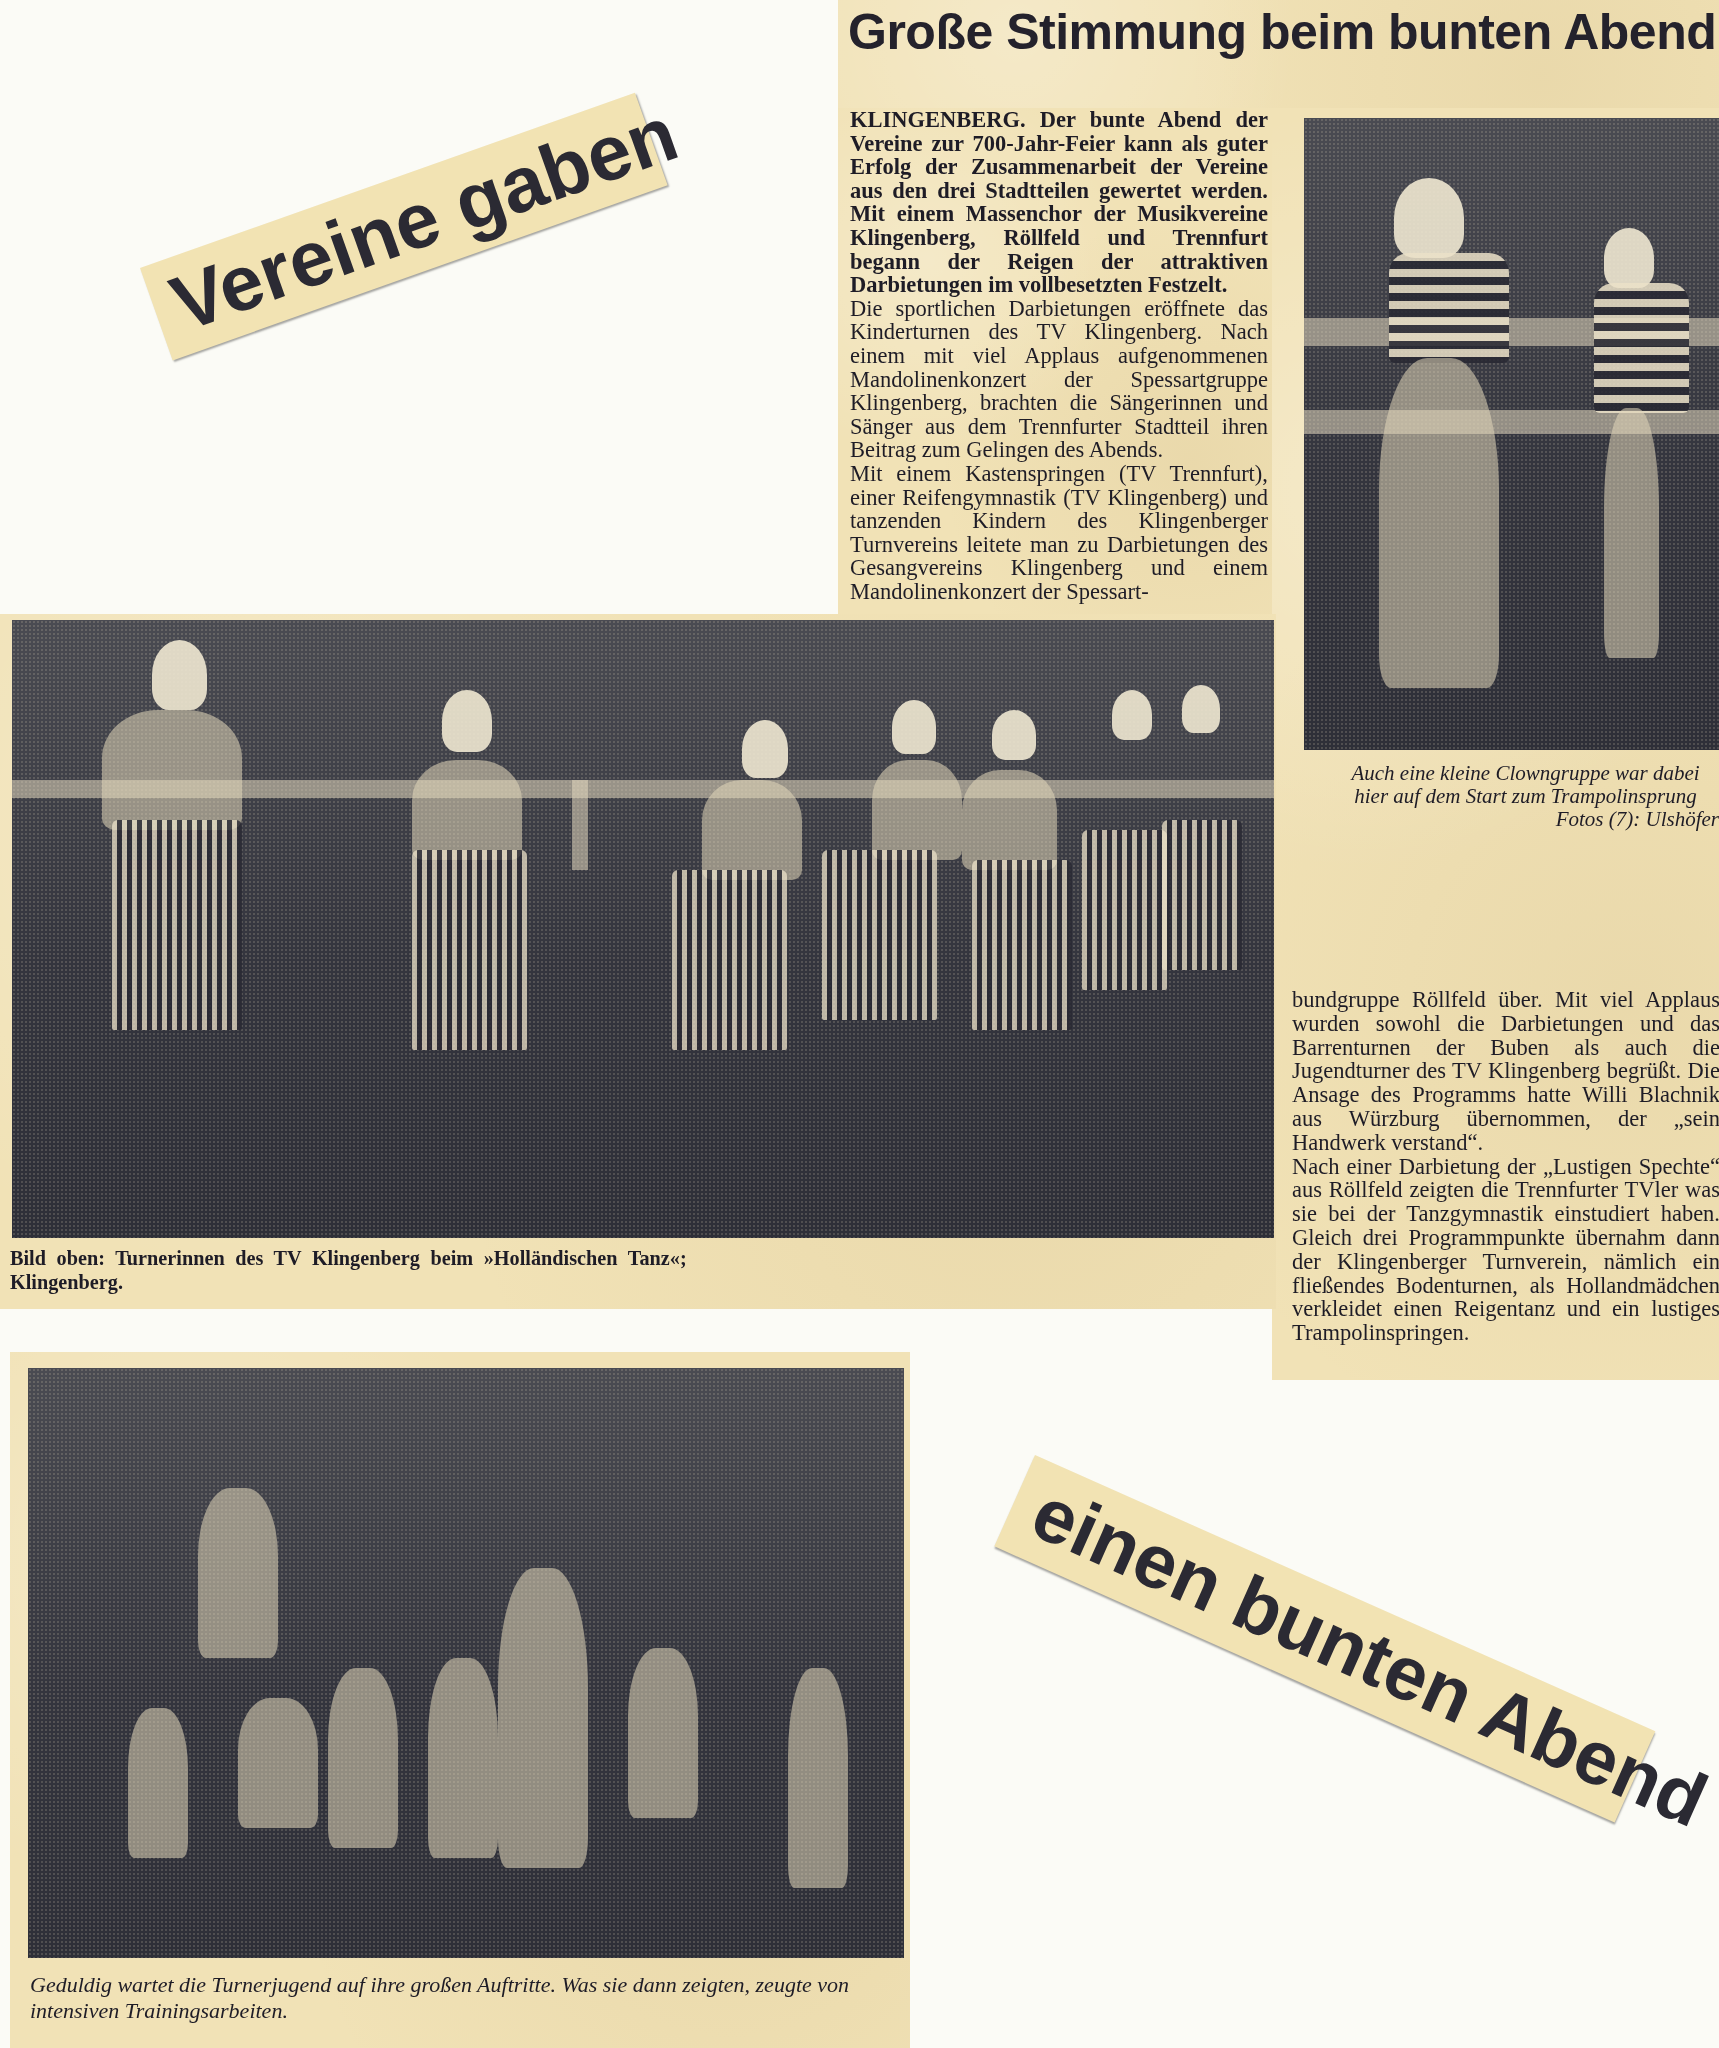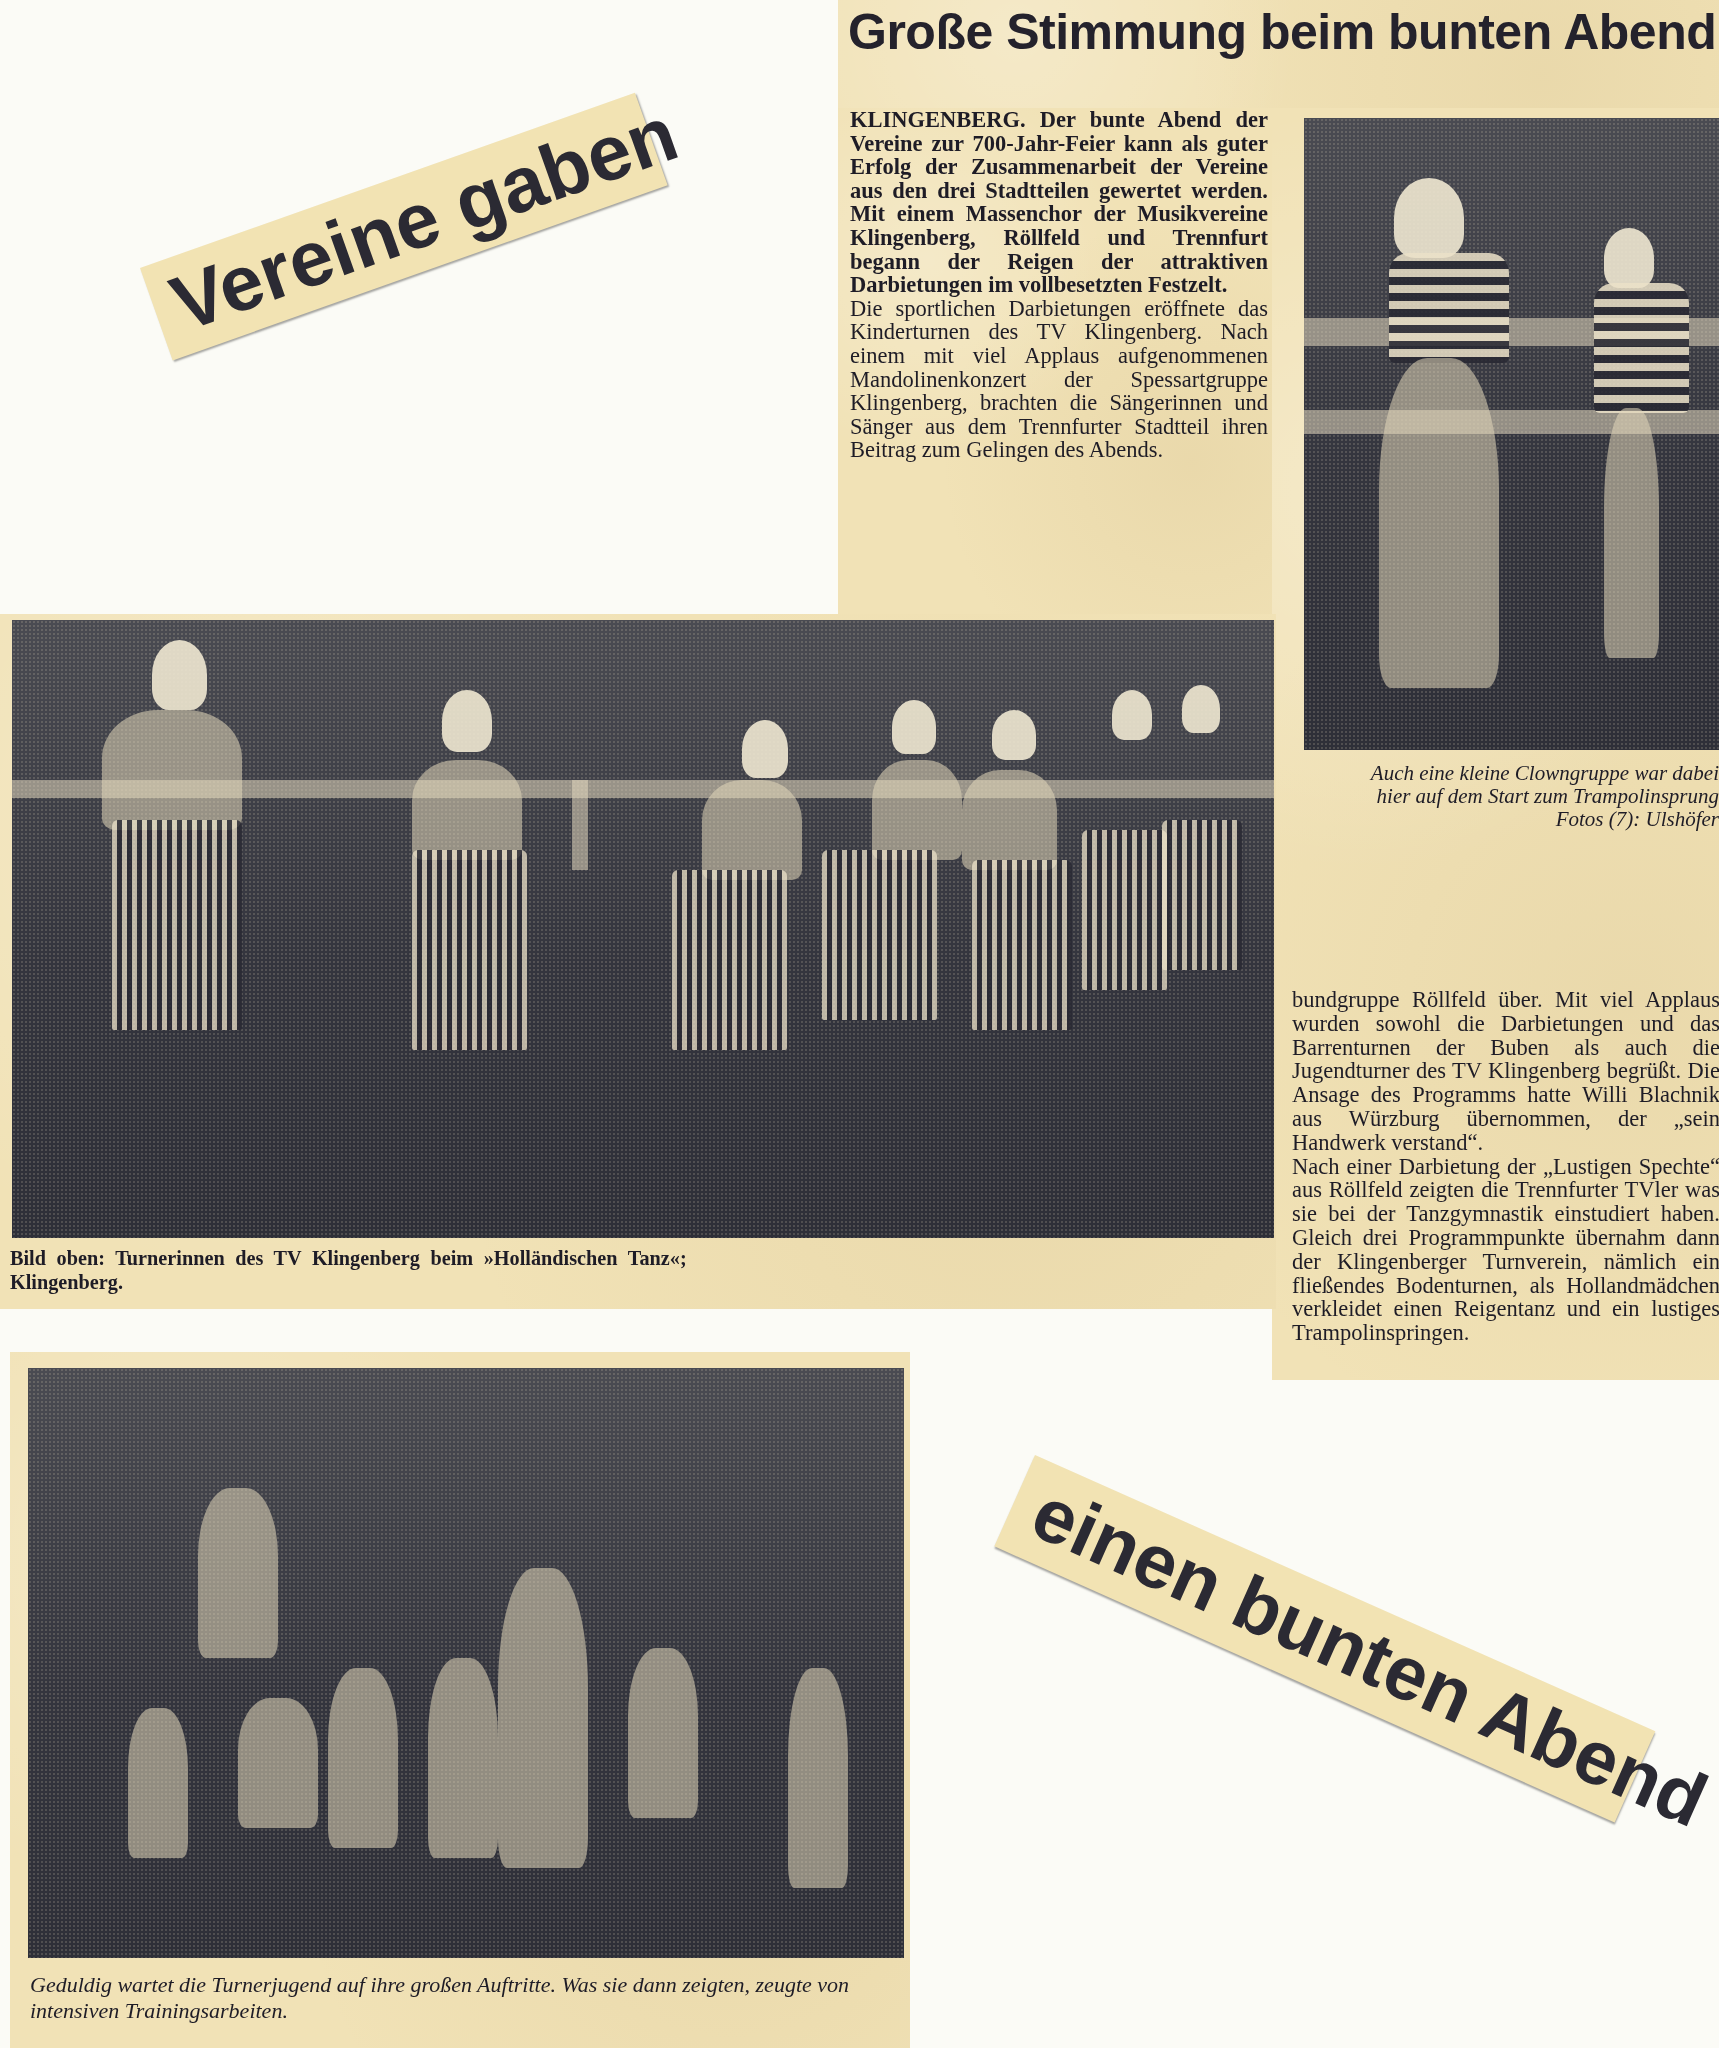"Mit einem Kastenspringen (TV Trennfurt)," p { html: none -> <p>Mit einem Kastenspringen (TV Trennfurt), einer Reifengymnastik (TV Klingenberg) und tanzenden Kindern des Klingenberger Turnvereins leitete man zu Darbietungen des Gesangvereins Klingenberg und einem Mandolinenkonzert der Spessart-</p> }
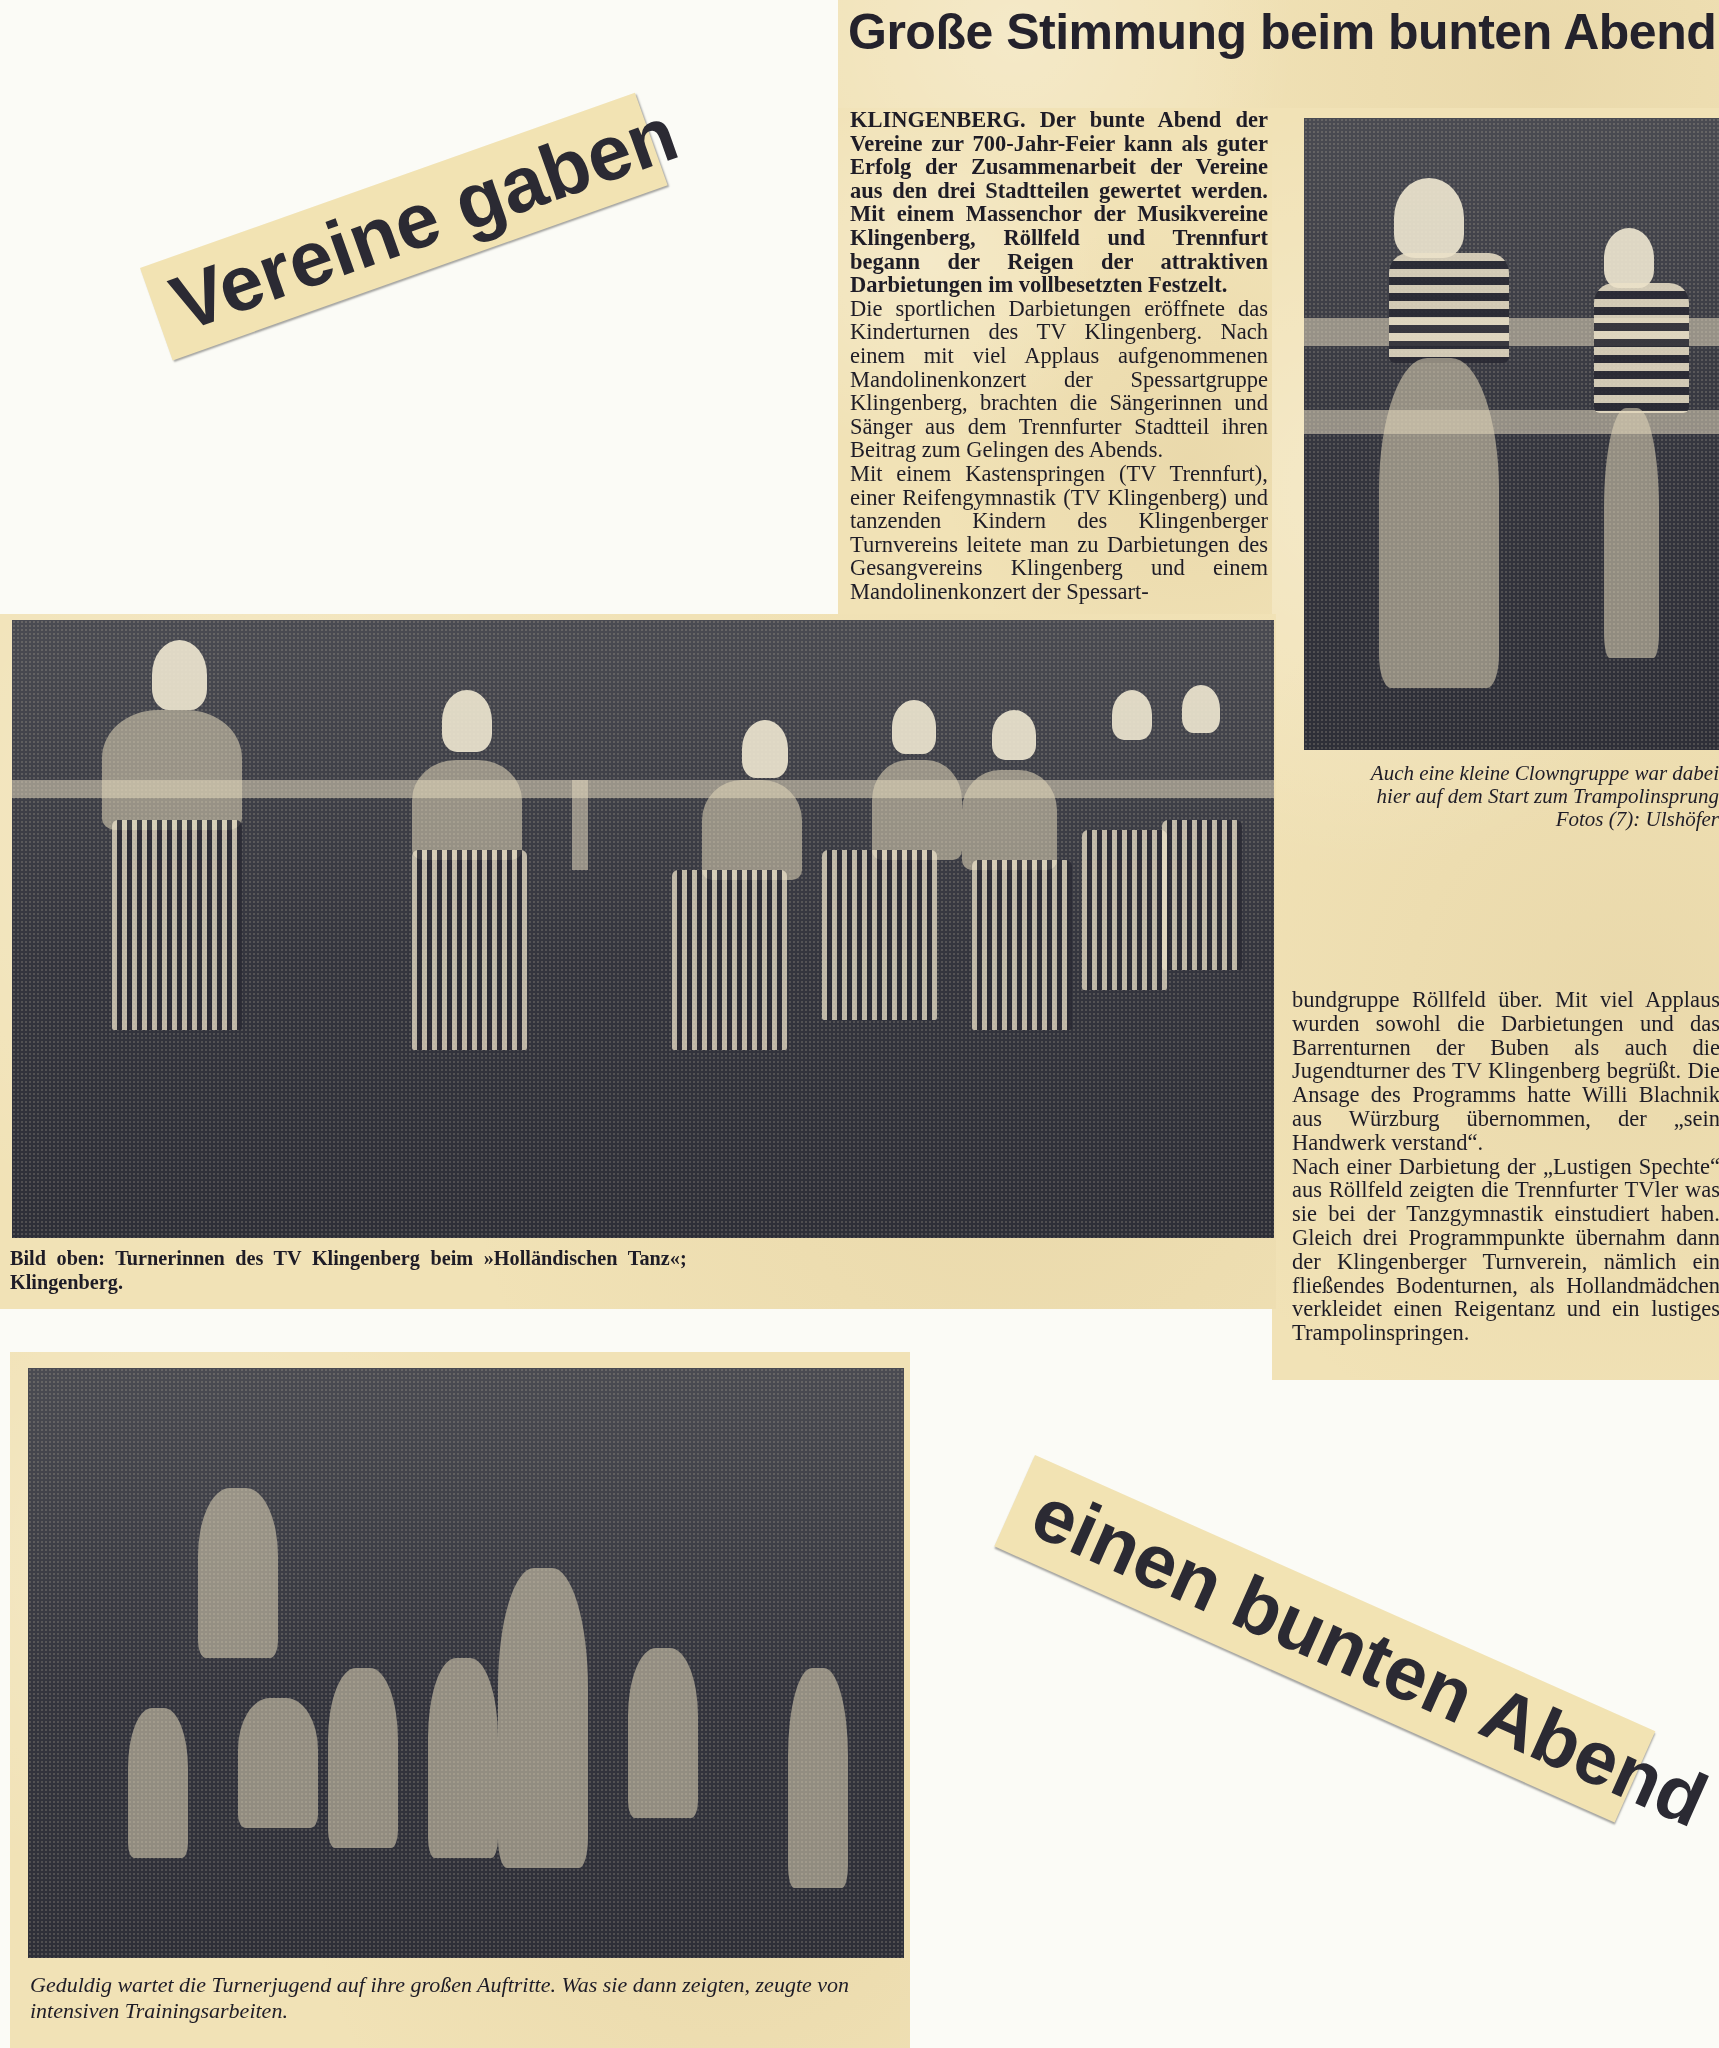"Auch eine kleine Clowngruppe war" .clown-caption .c1, .clown-caption .c2 { text-align: right -> center }
